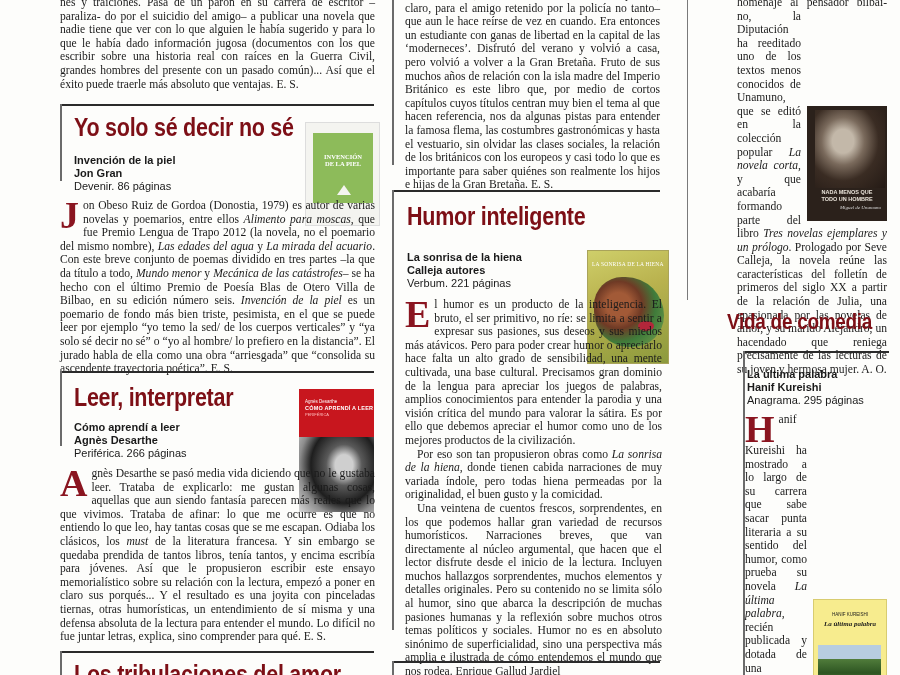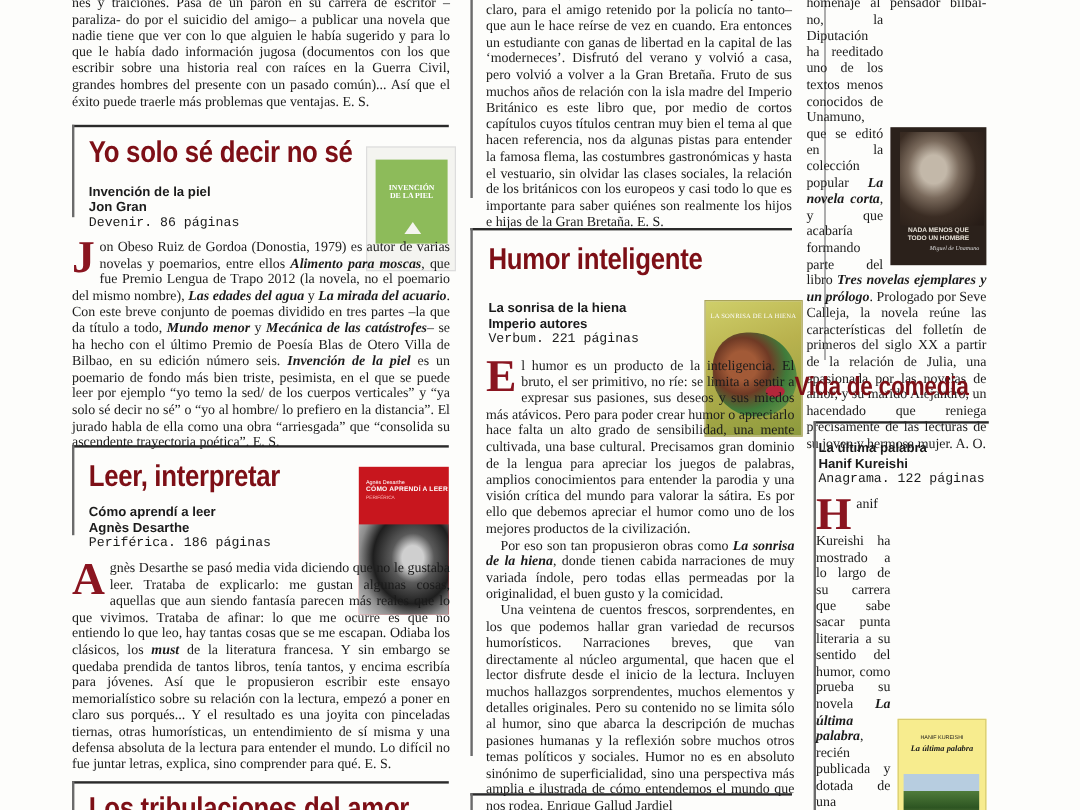"homenaje al pensador bilbaí-" div.col { left: 670px -> 735px }
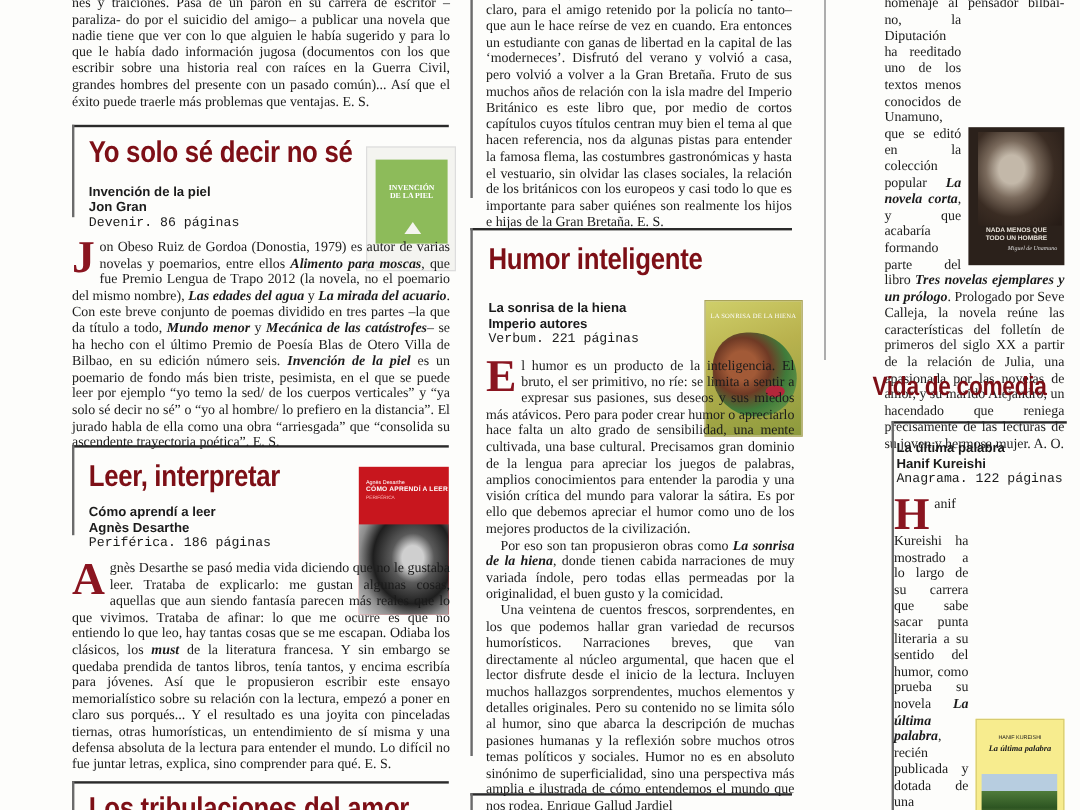"más problemas que ventajas." span { text: problemas -> absoluto }
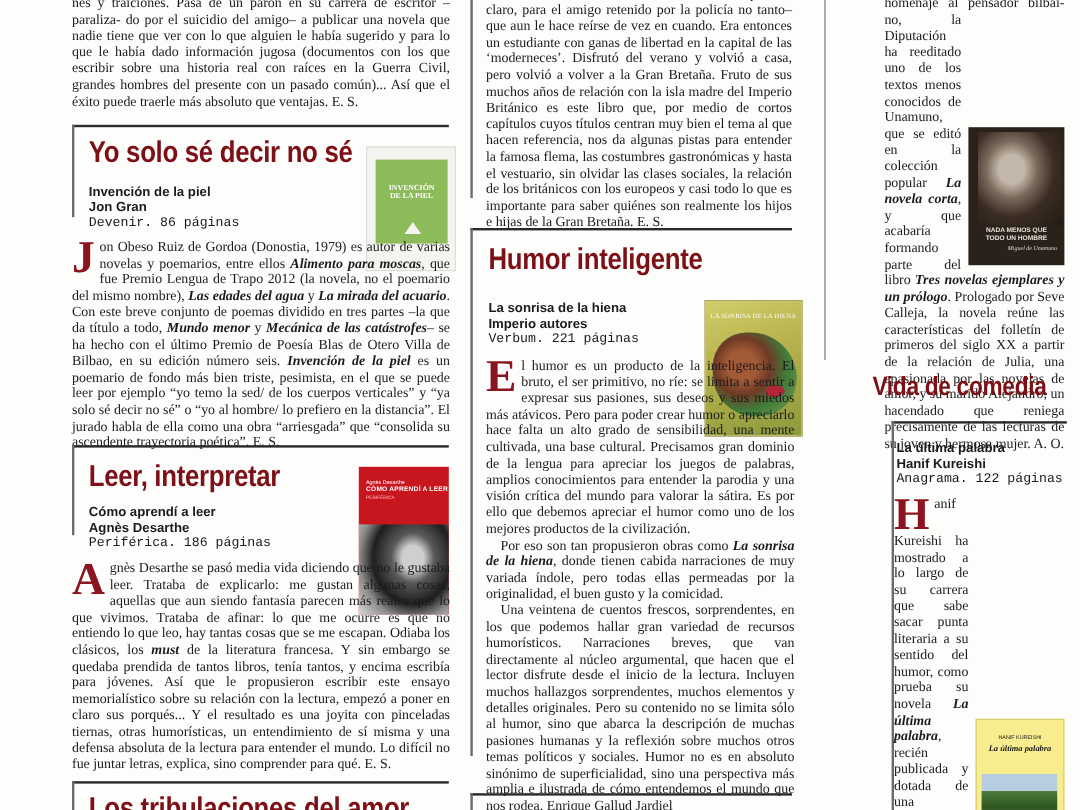"La novela corta" .body-text i { font-weight: bold -> none }
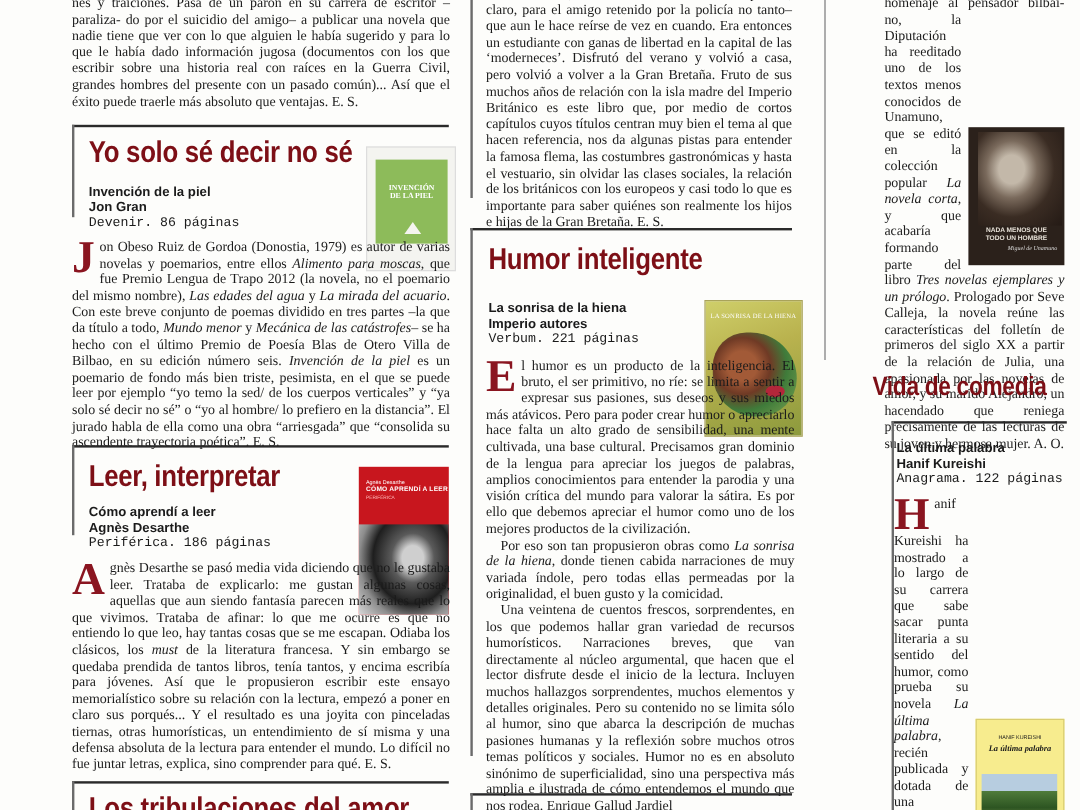"Devenir. 86 páginas" .meta .n { font-family: Liberation Mono, monospace -> none }
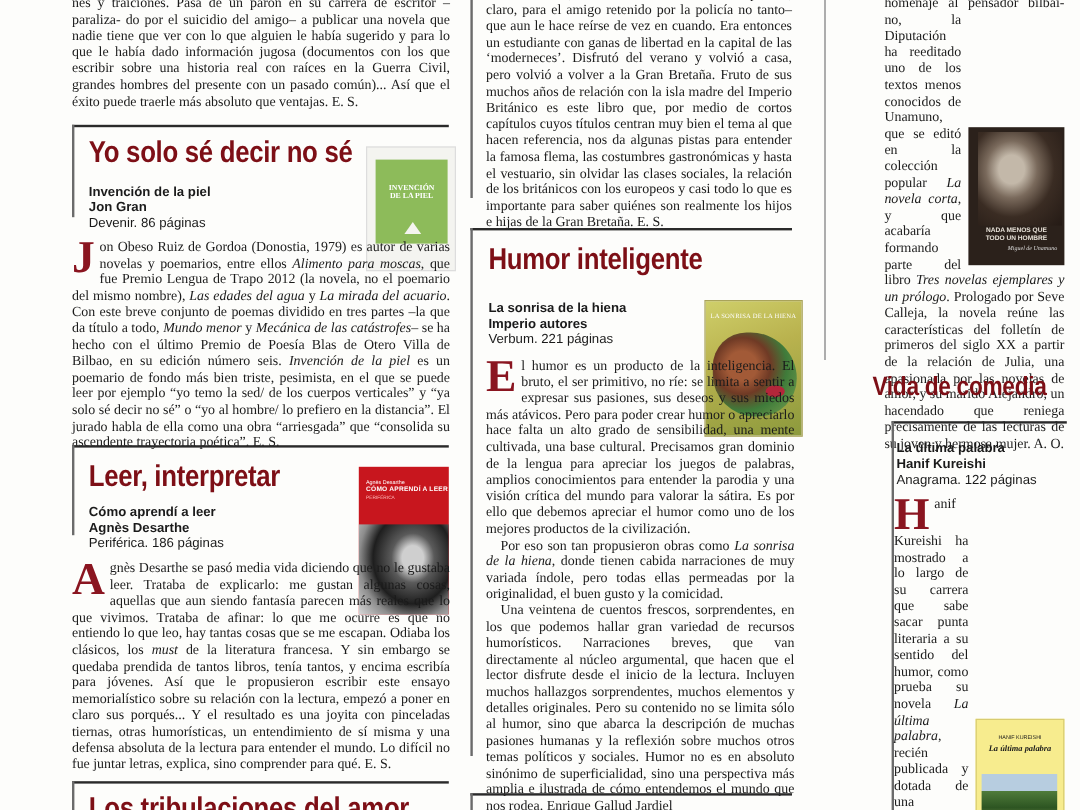"Imperio autores" span.b { text: Imperio -> Calleja }
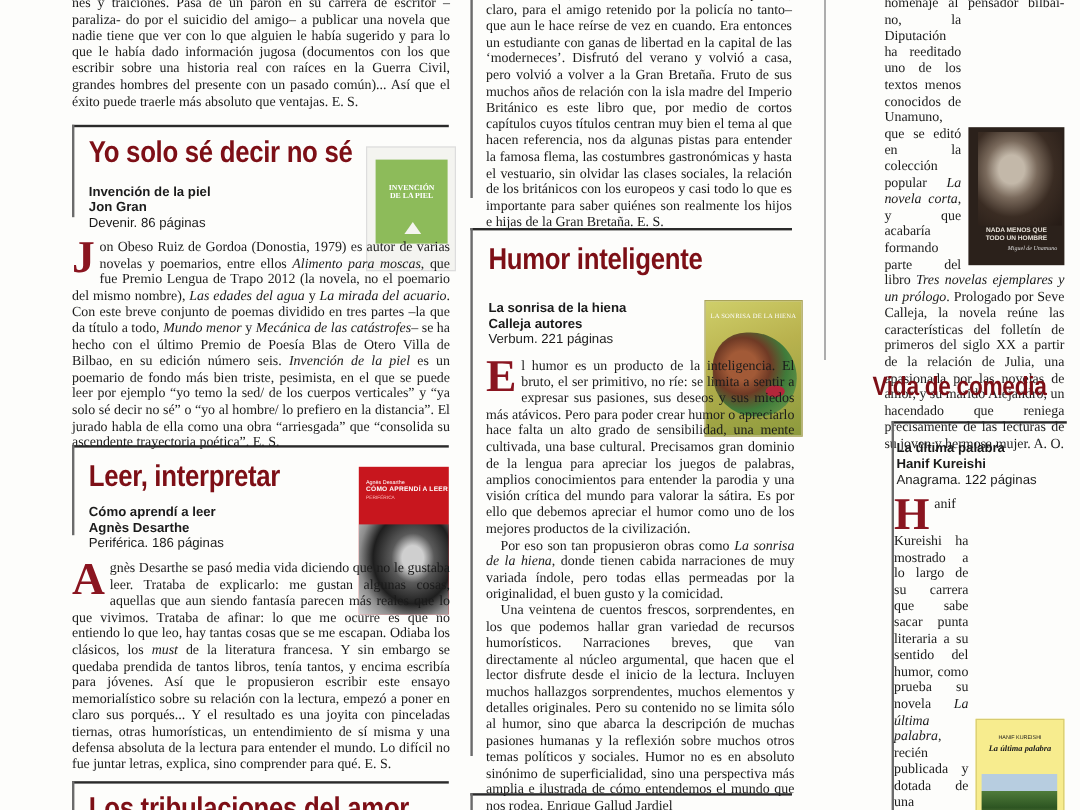"Anagrama. 122 páginas" span.n { text: 122 -> 295 }
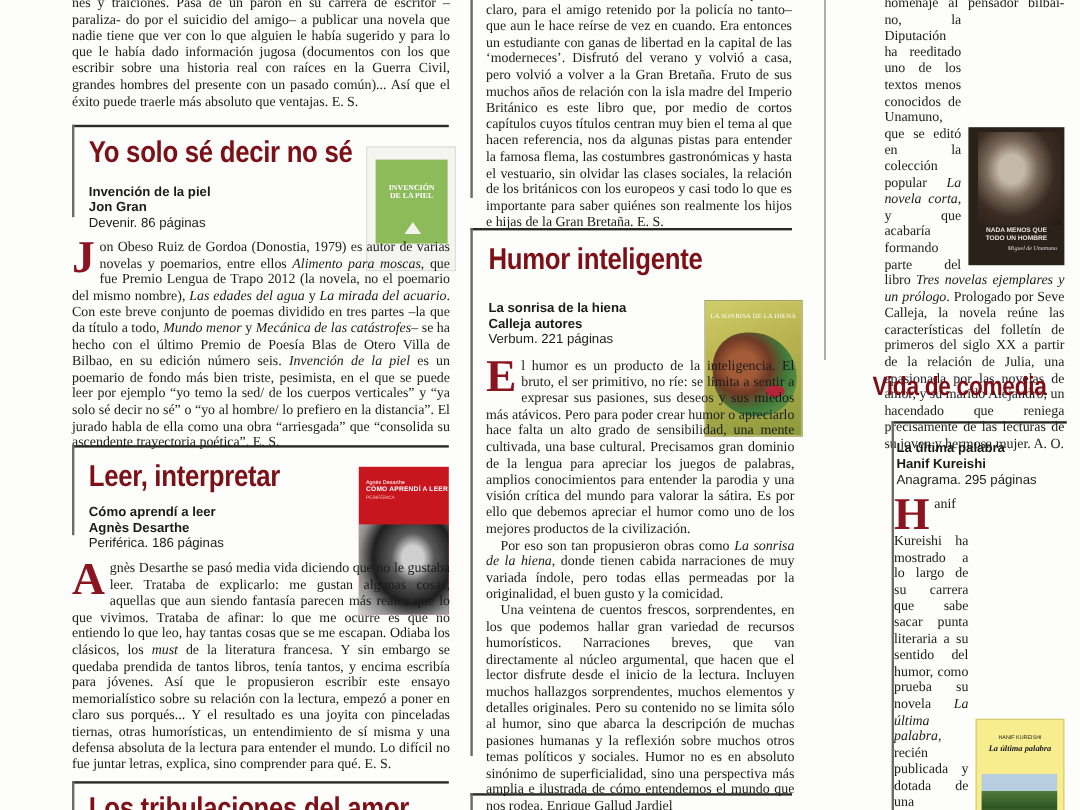"Periférica. 186 páginas" span.n { text: 186 -> 266 }
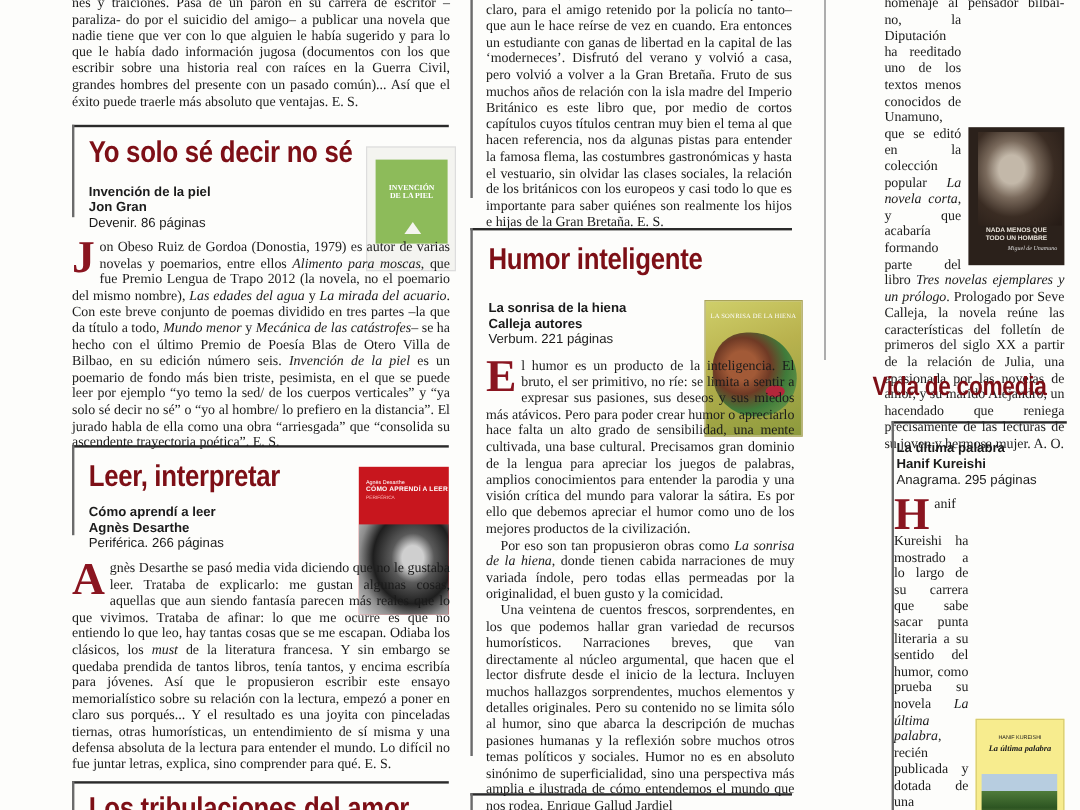", donde tienen cabida narraciones" span { text: ellas -> hiena }
